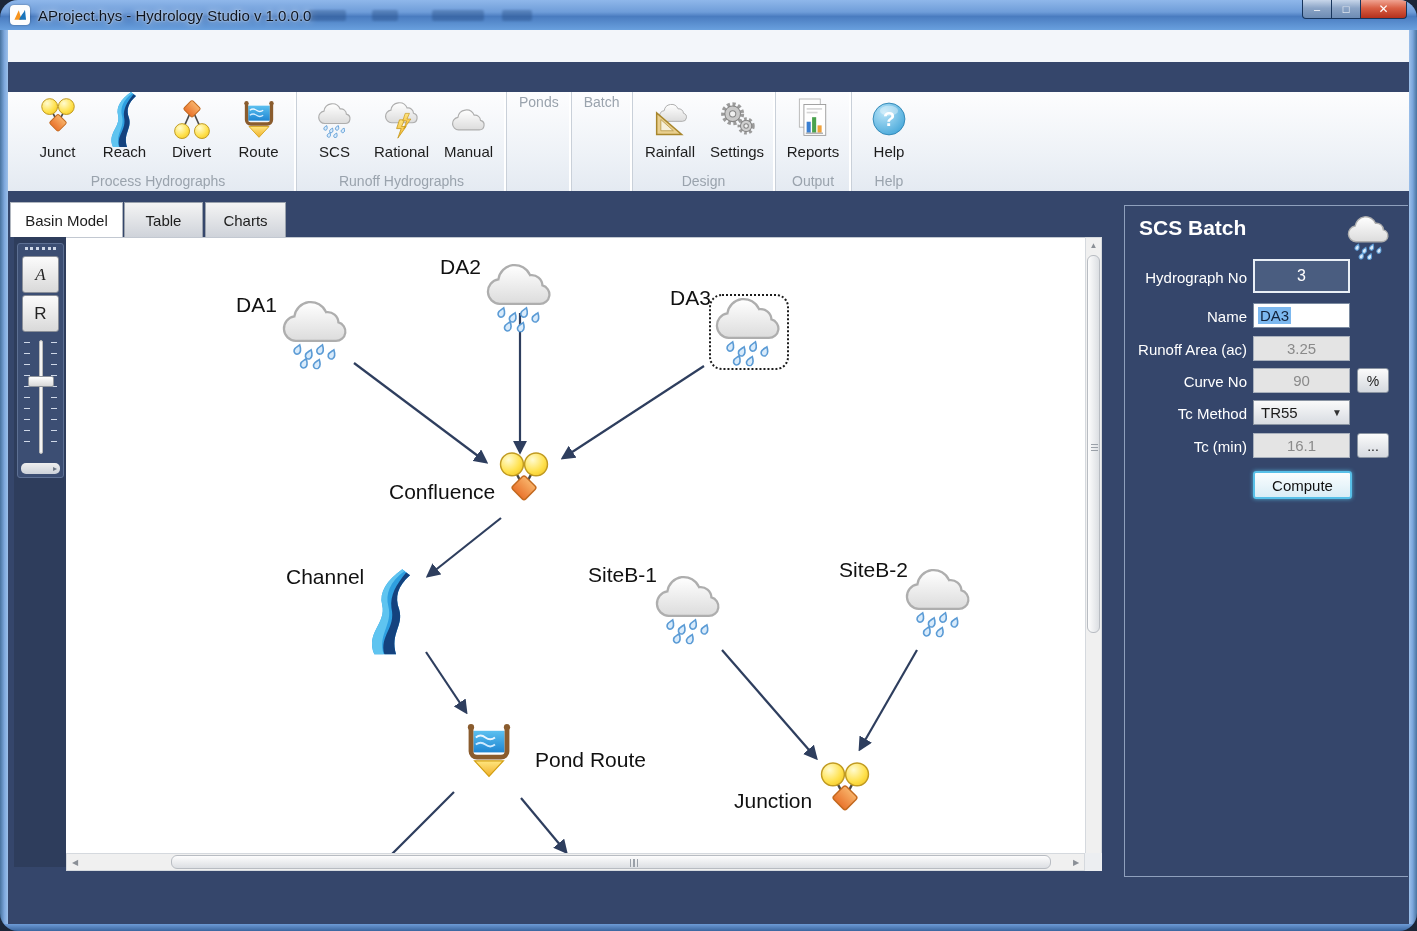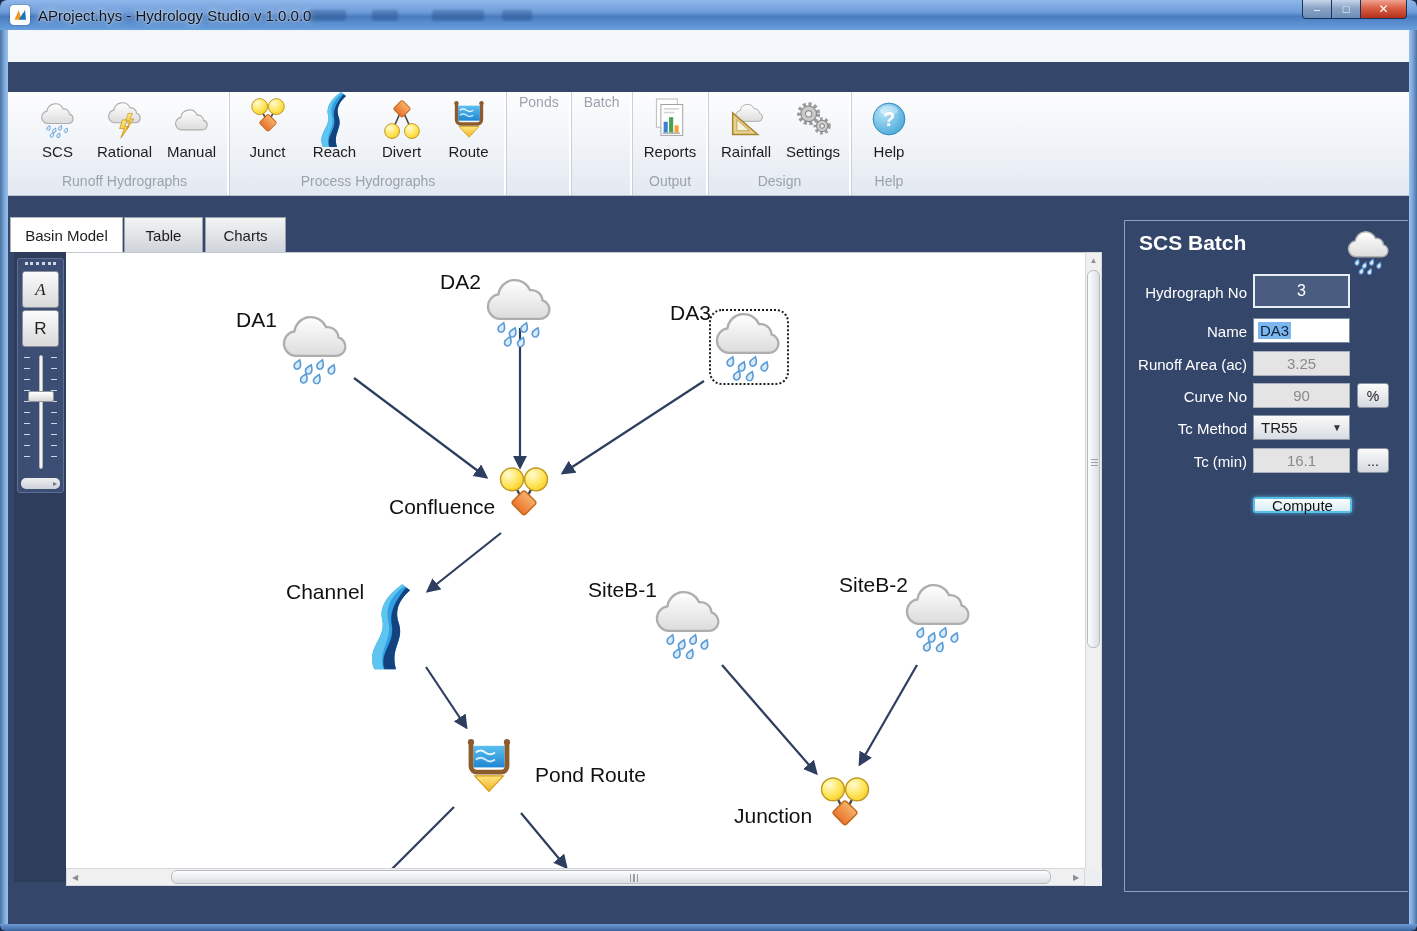"AProject.hys - Hydrology Studio v" .window { border-radius: 2px -> 18px }
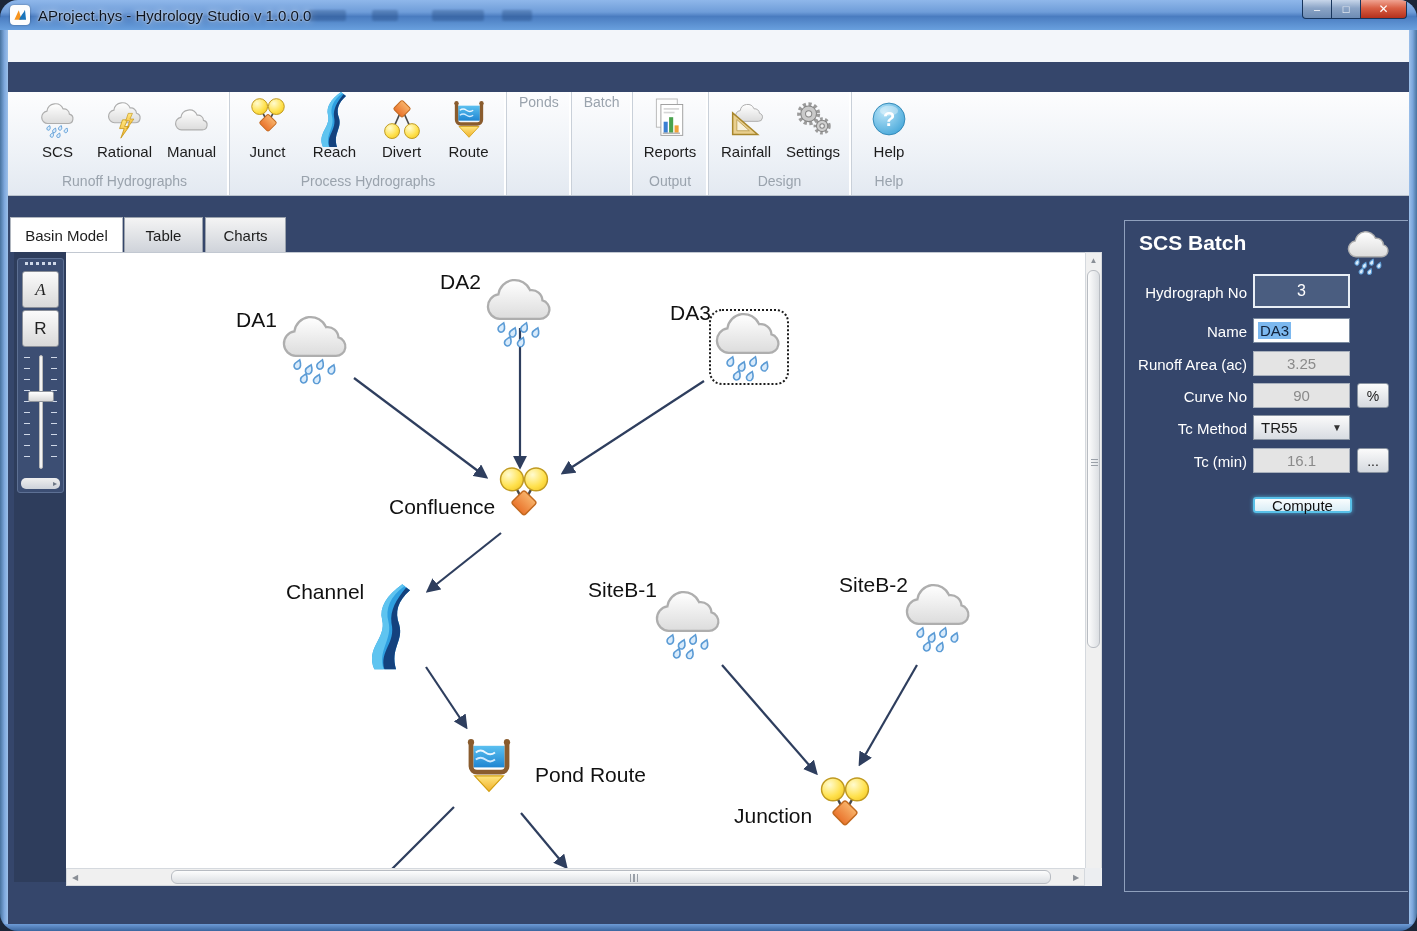"SCS" div.rgroup { order: before "Junct" -> after "Junct" }
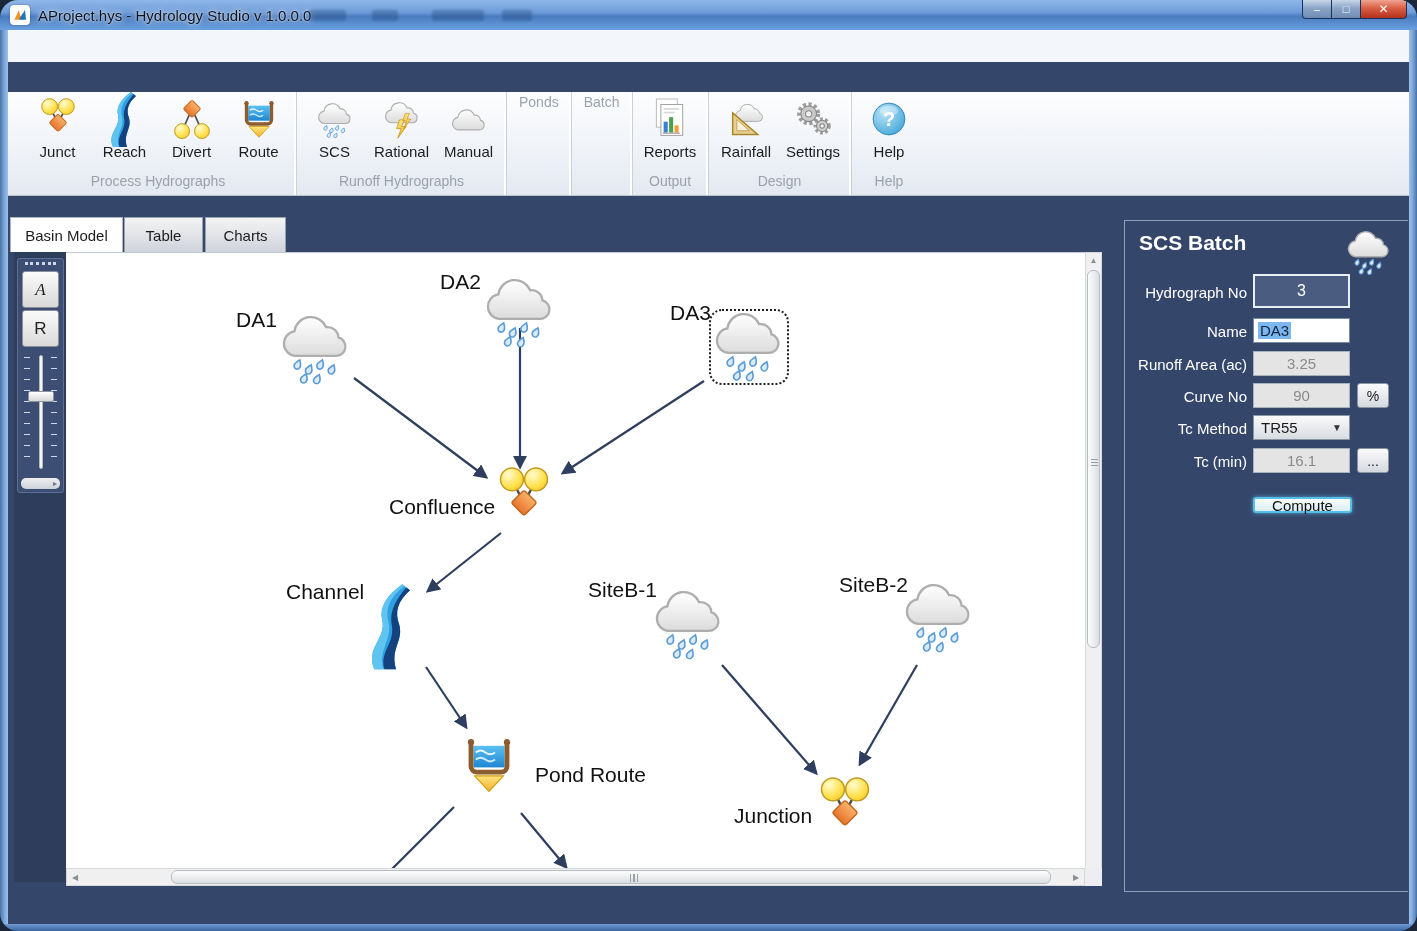"Reports" div.rgroup { order: before "Rainfall" -> after "Rainfall" }
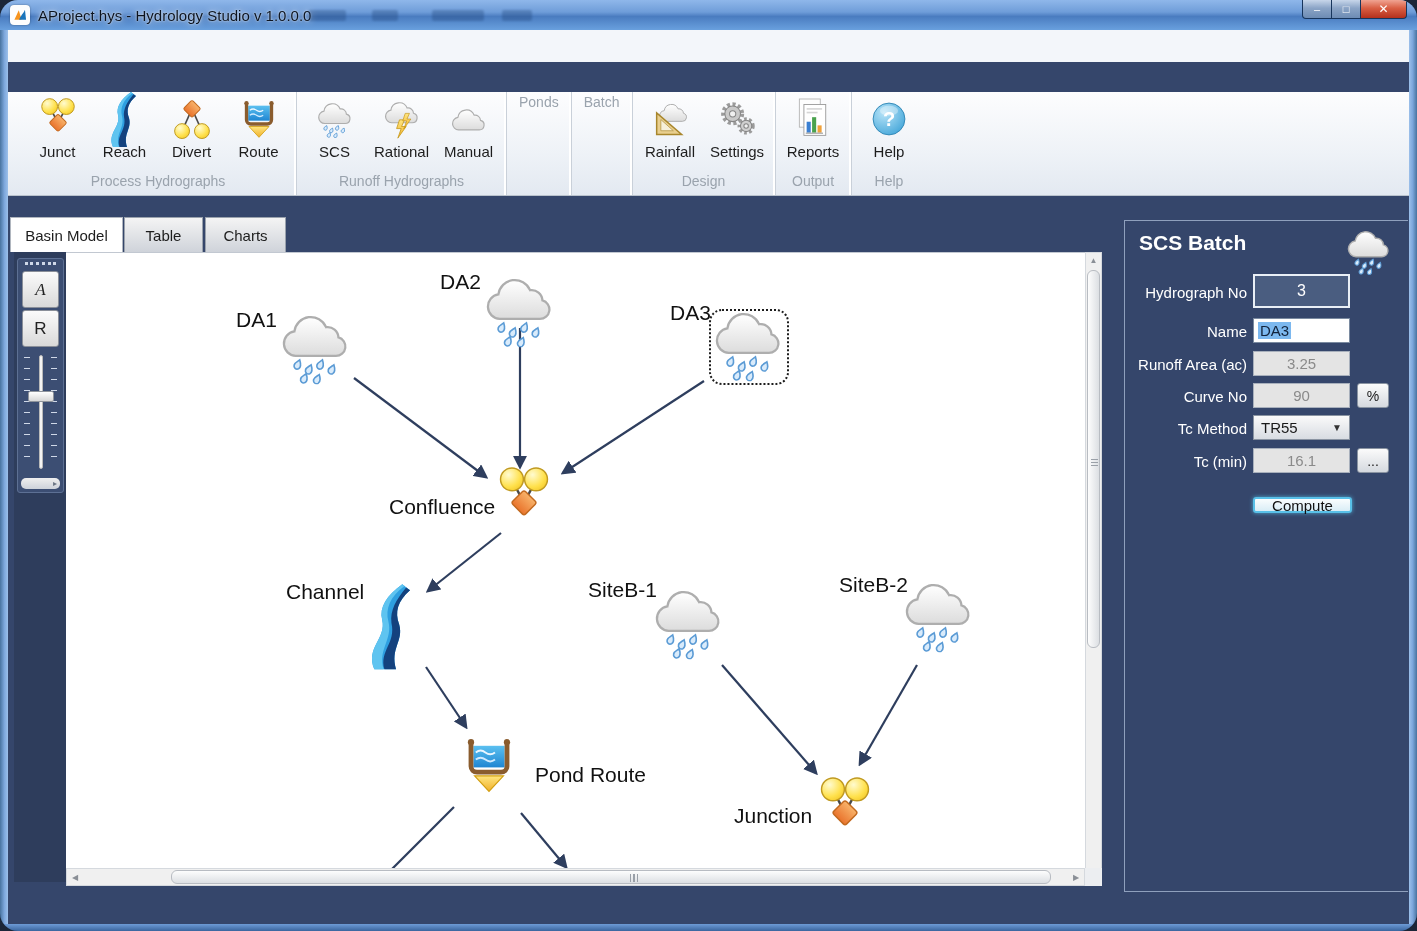"Basin Model" .content { top: 176px -> 161px }
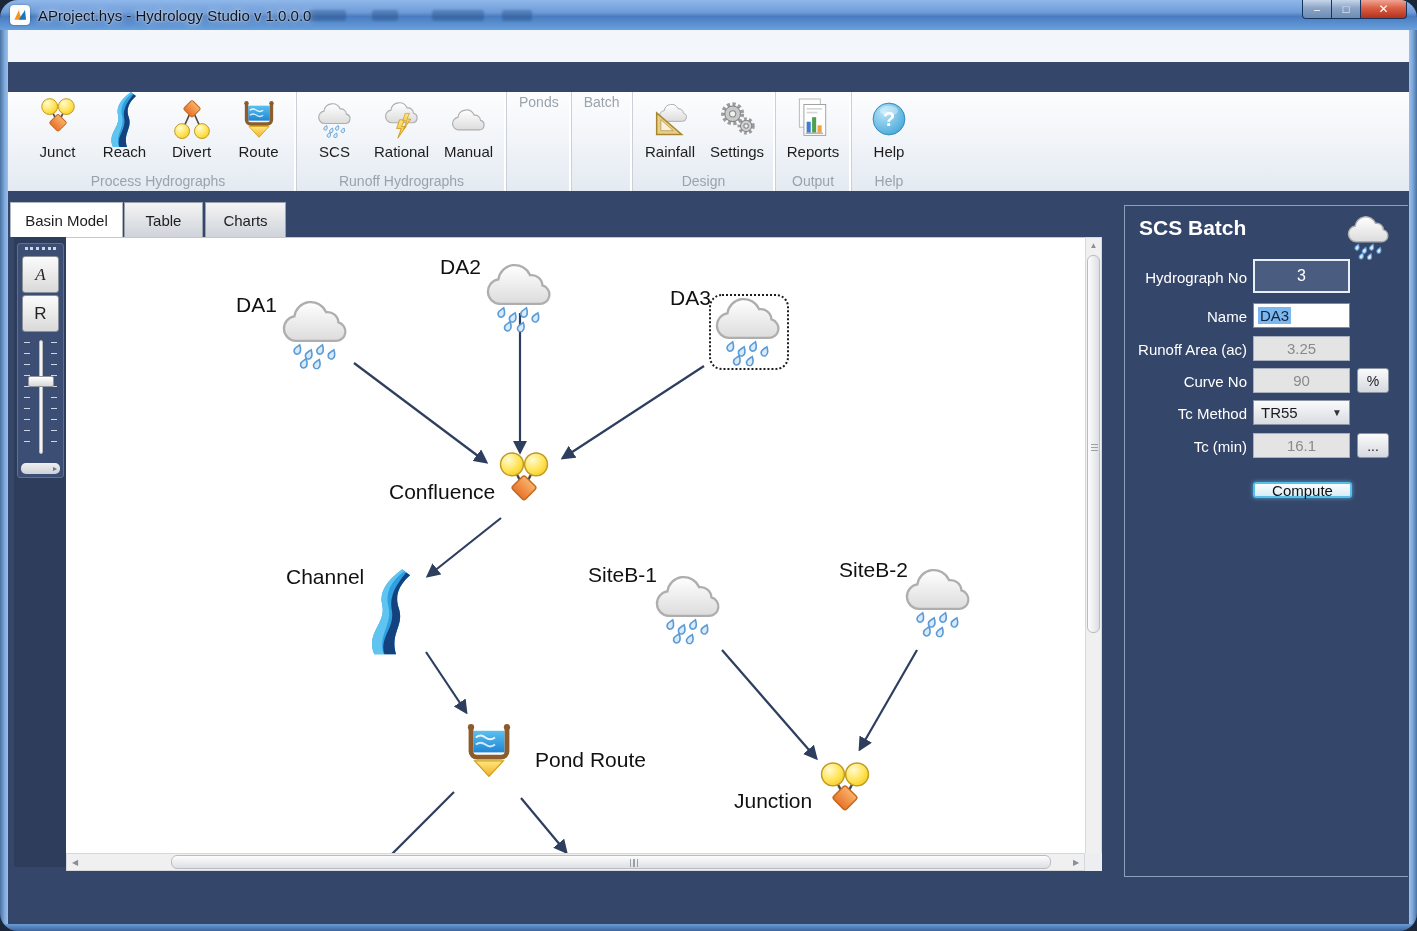"Compute" .compute { height: 16px -> 28px; margin-top: 11px -> none }
